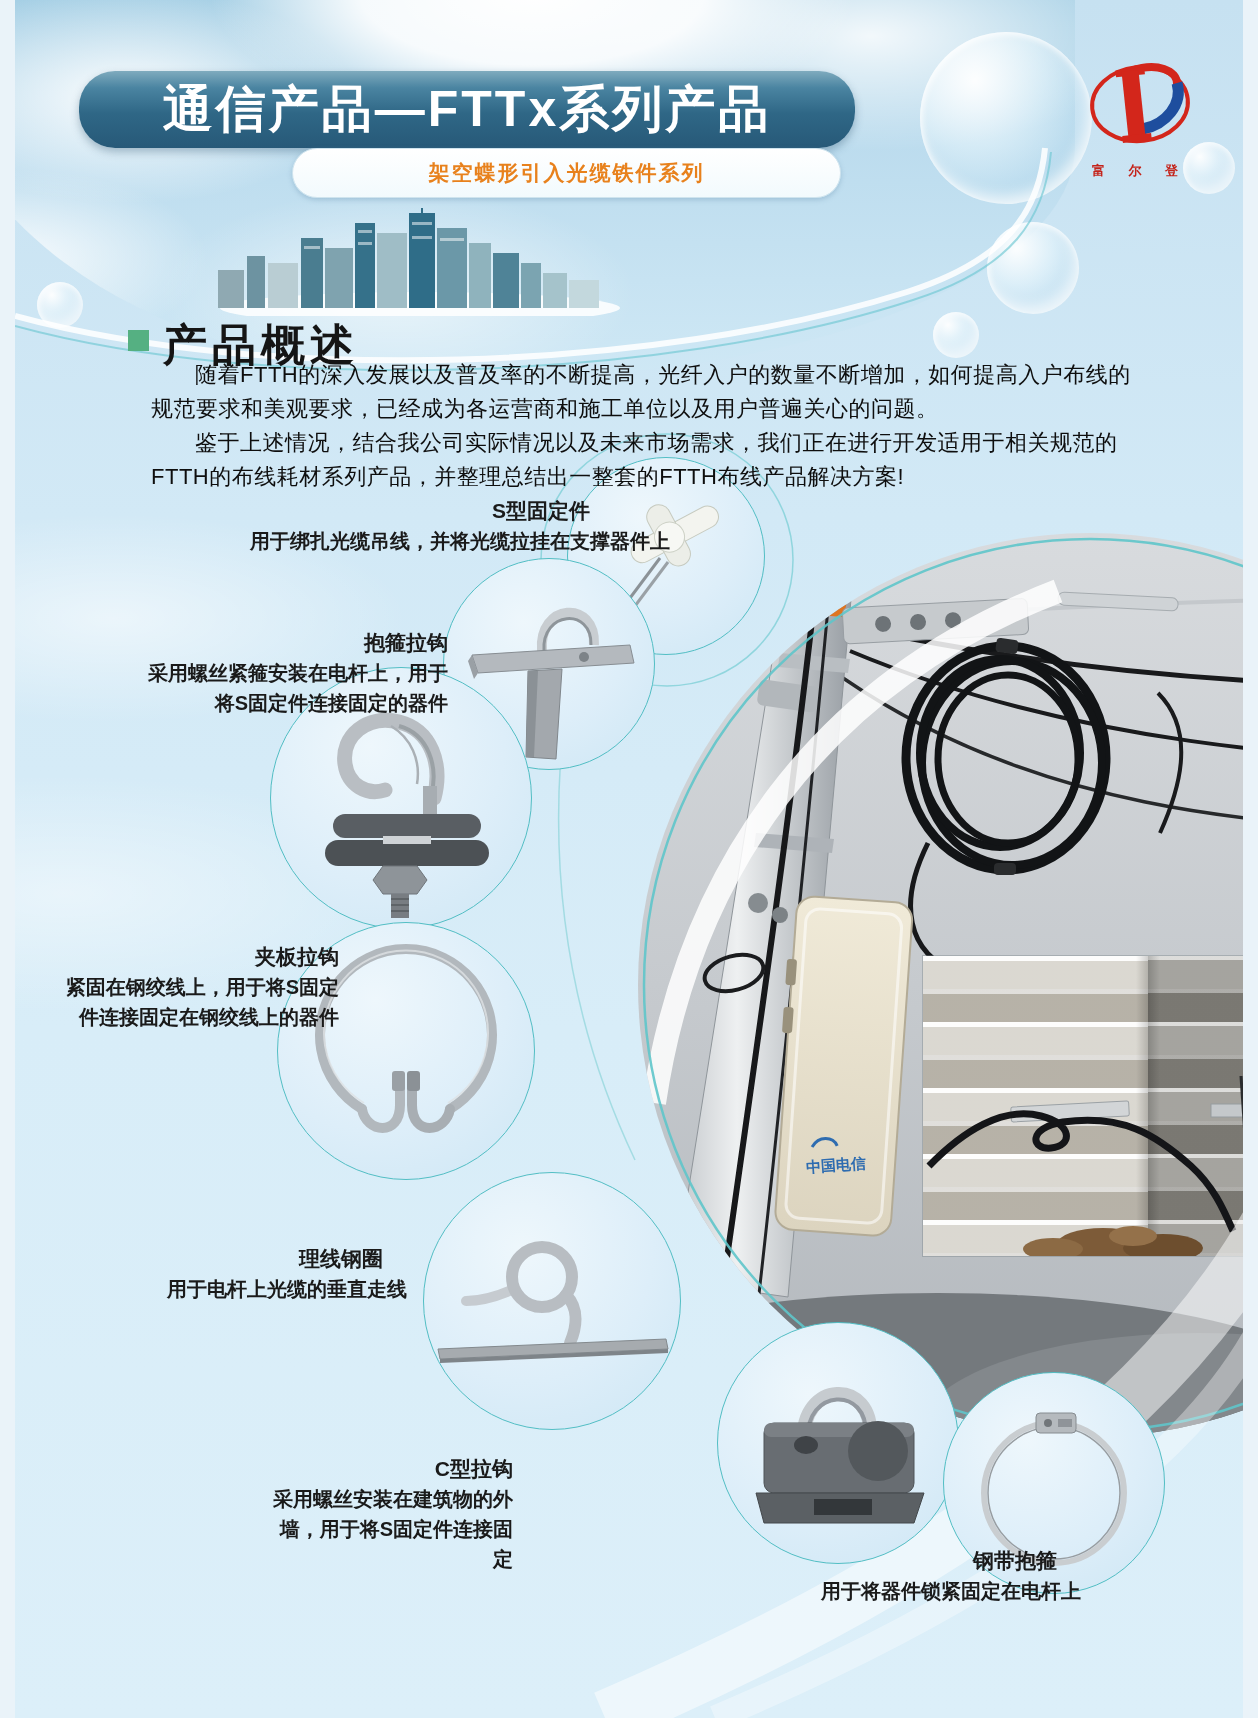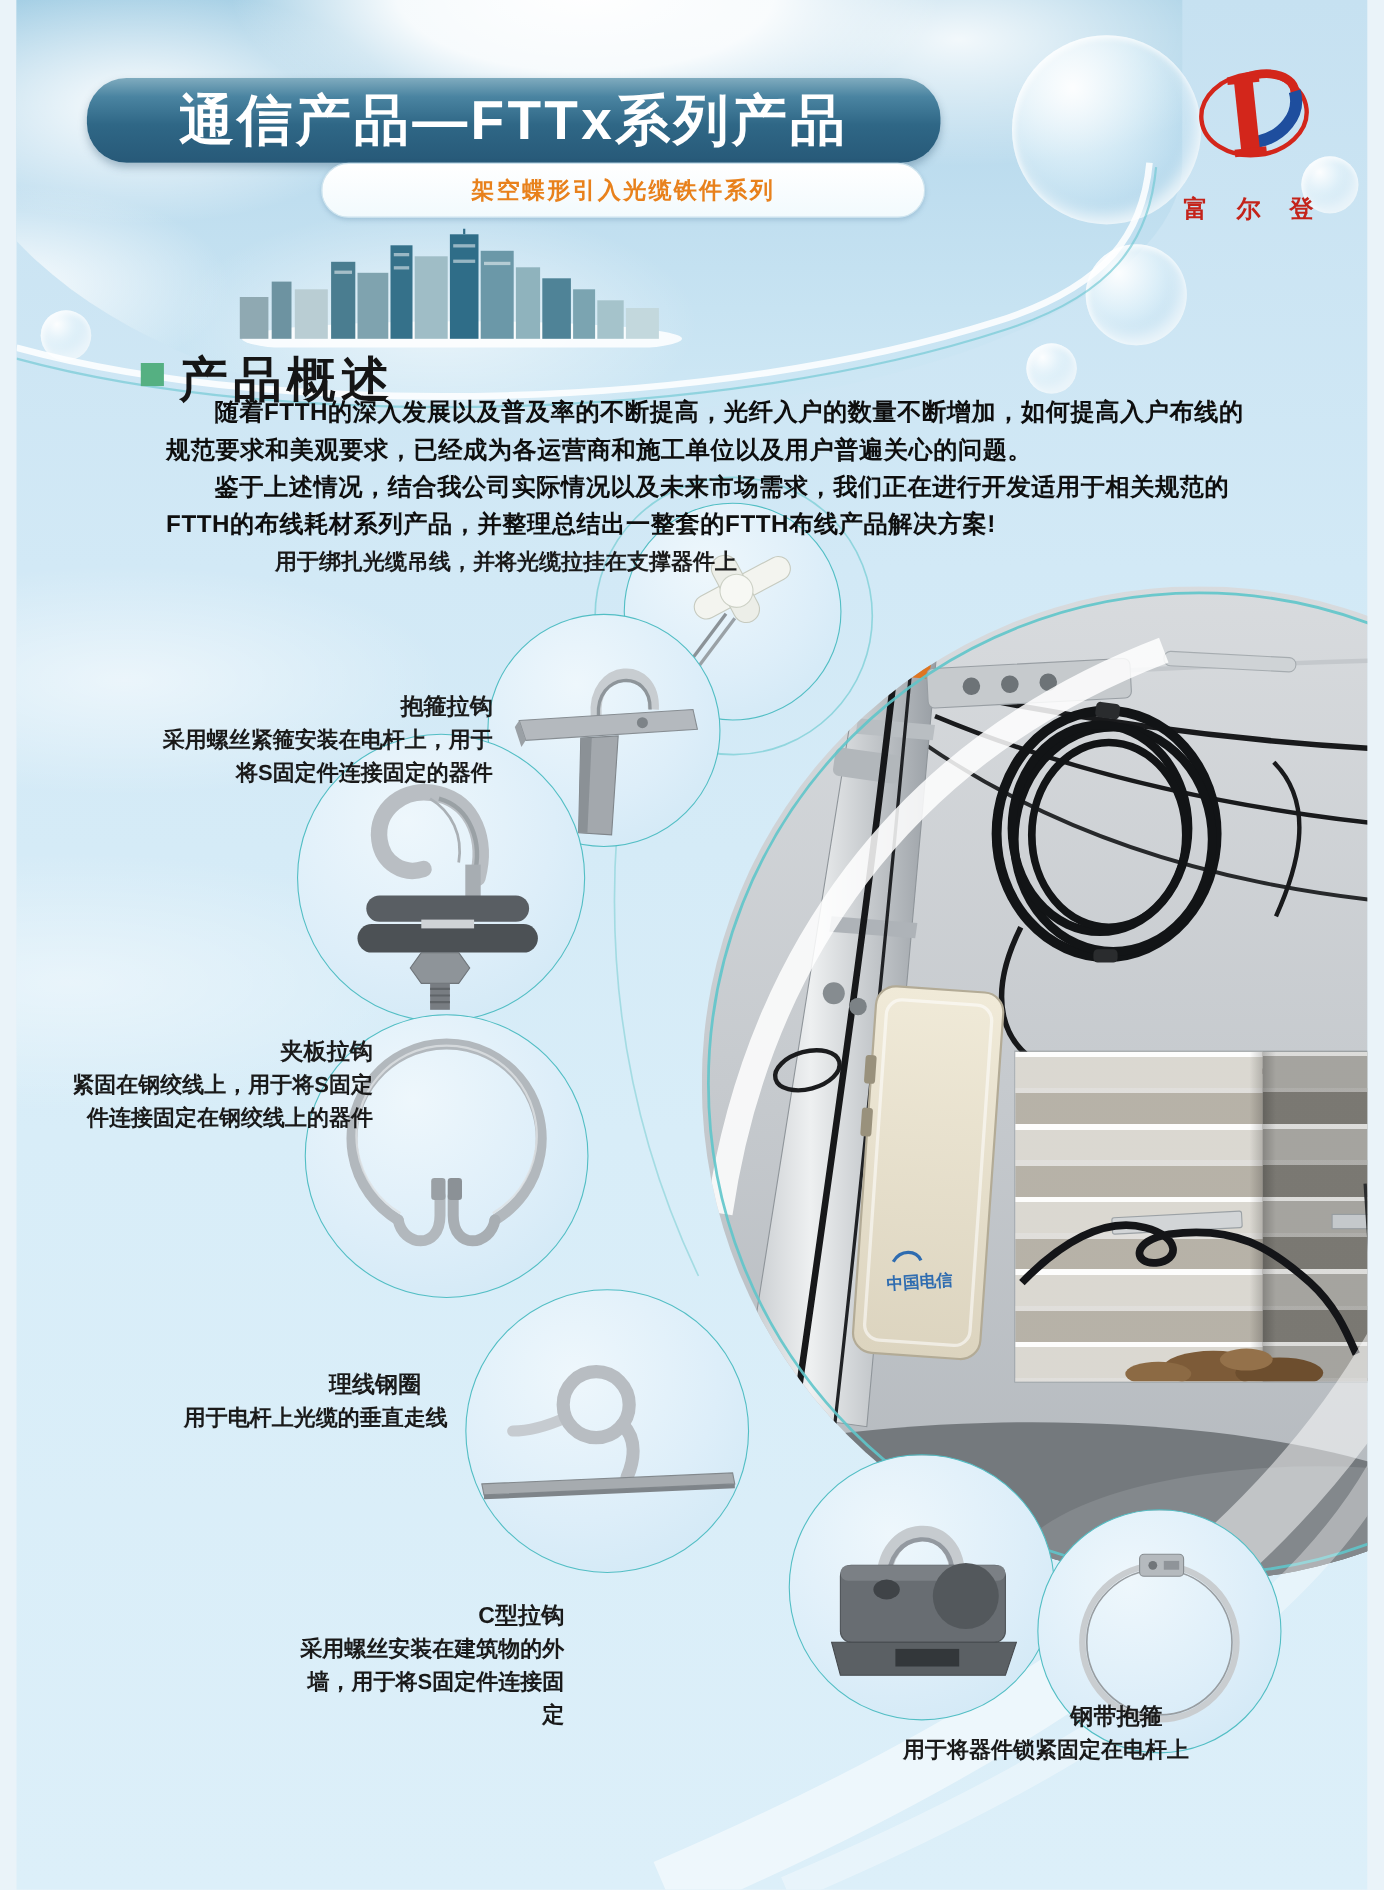"富 尔 登" .logo-cap { font-size: 22px -> 13px; margin-top: 18px -> 6px }
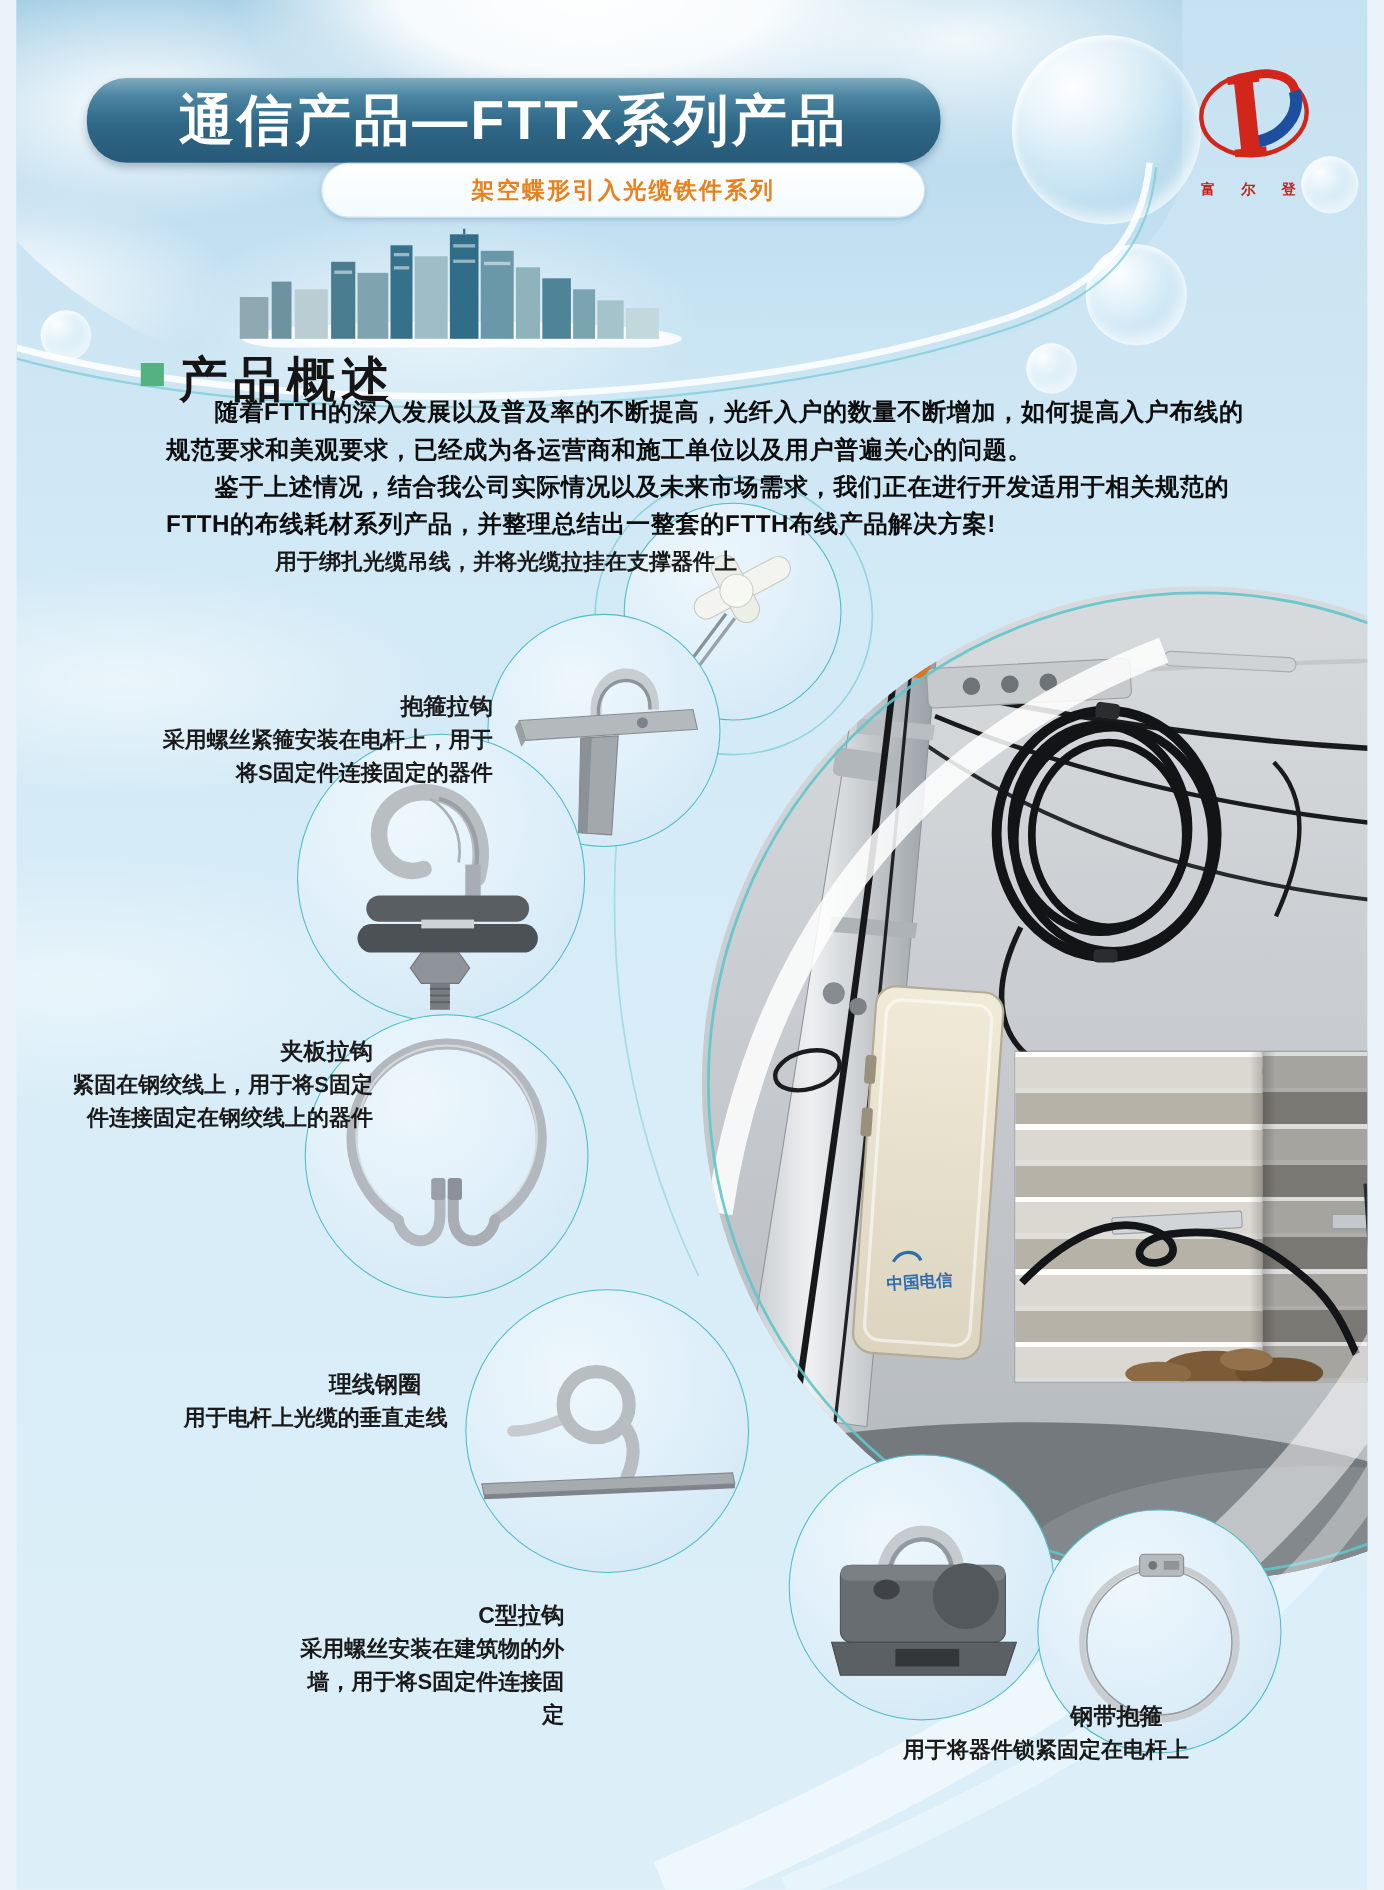"随着FTTH的深入发展以及普及率的不断提高，光纤入户的数量不断增加，如何提高入户" .ov-text p { font-weight: 700 -> 400 }
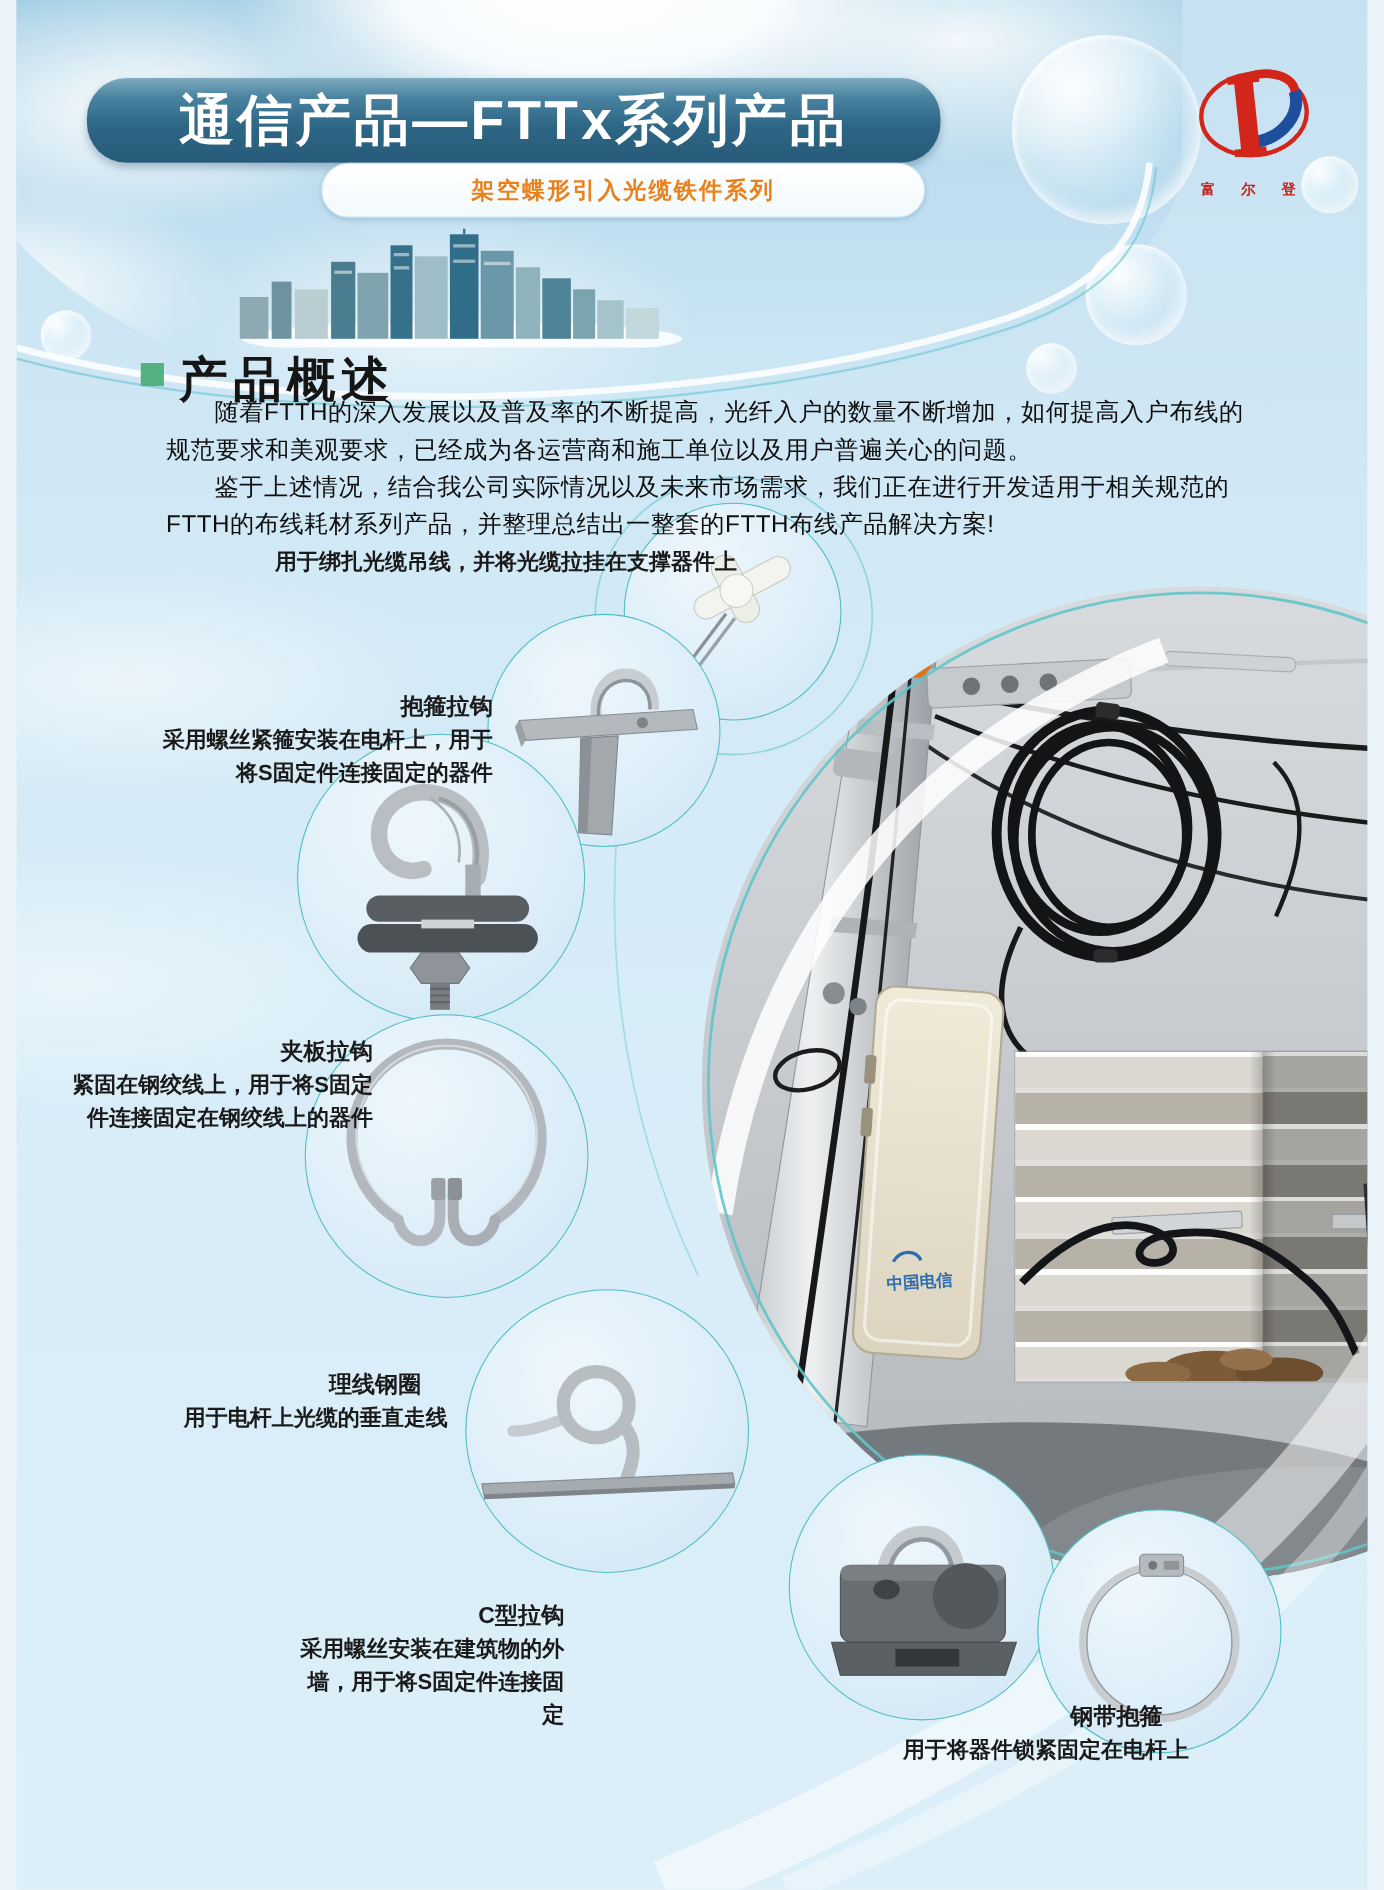"S型固定件" div.pl-t { html: none -> <div>S型固定件</div> }
